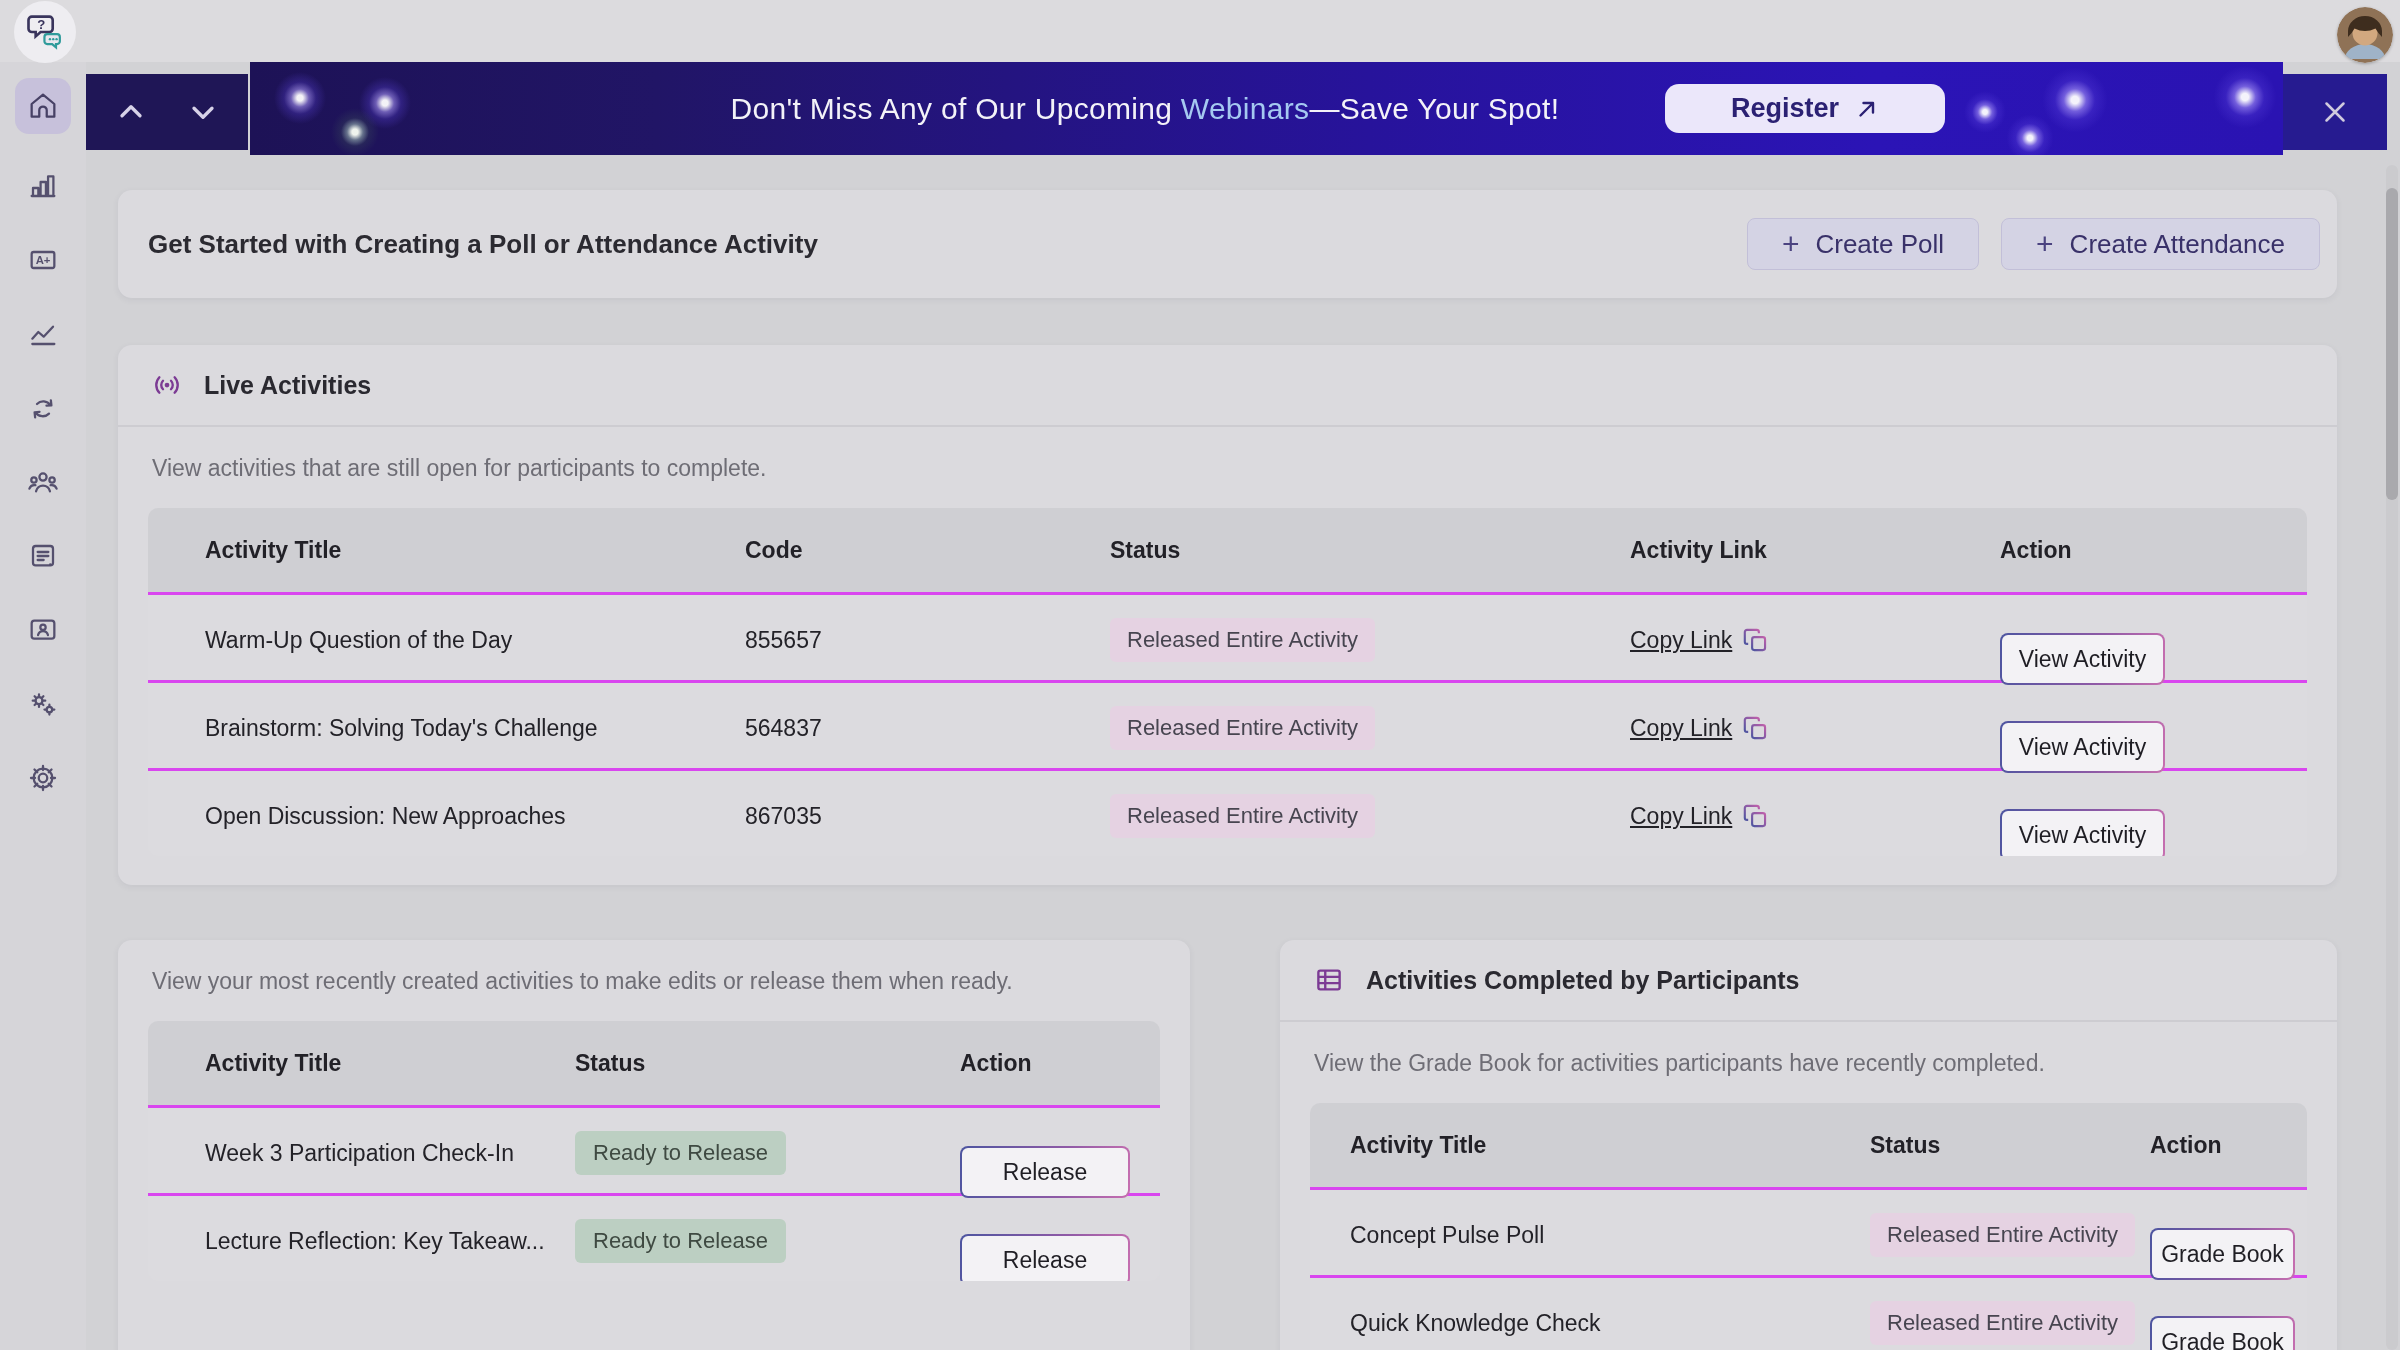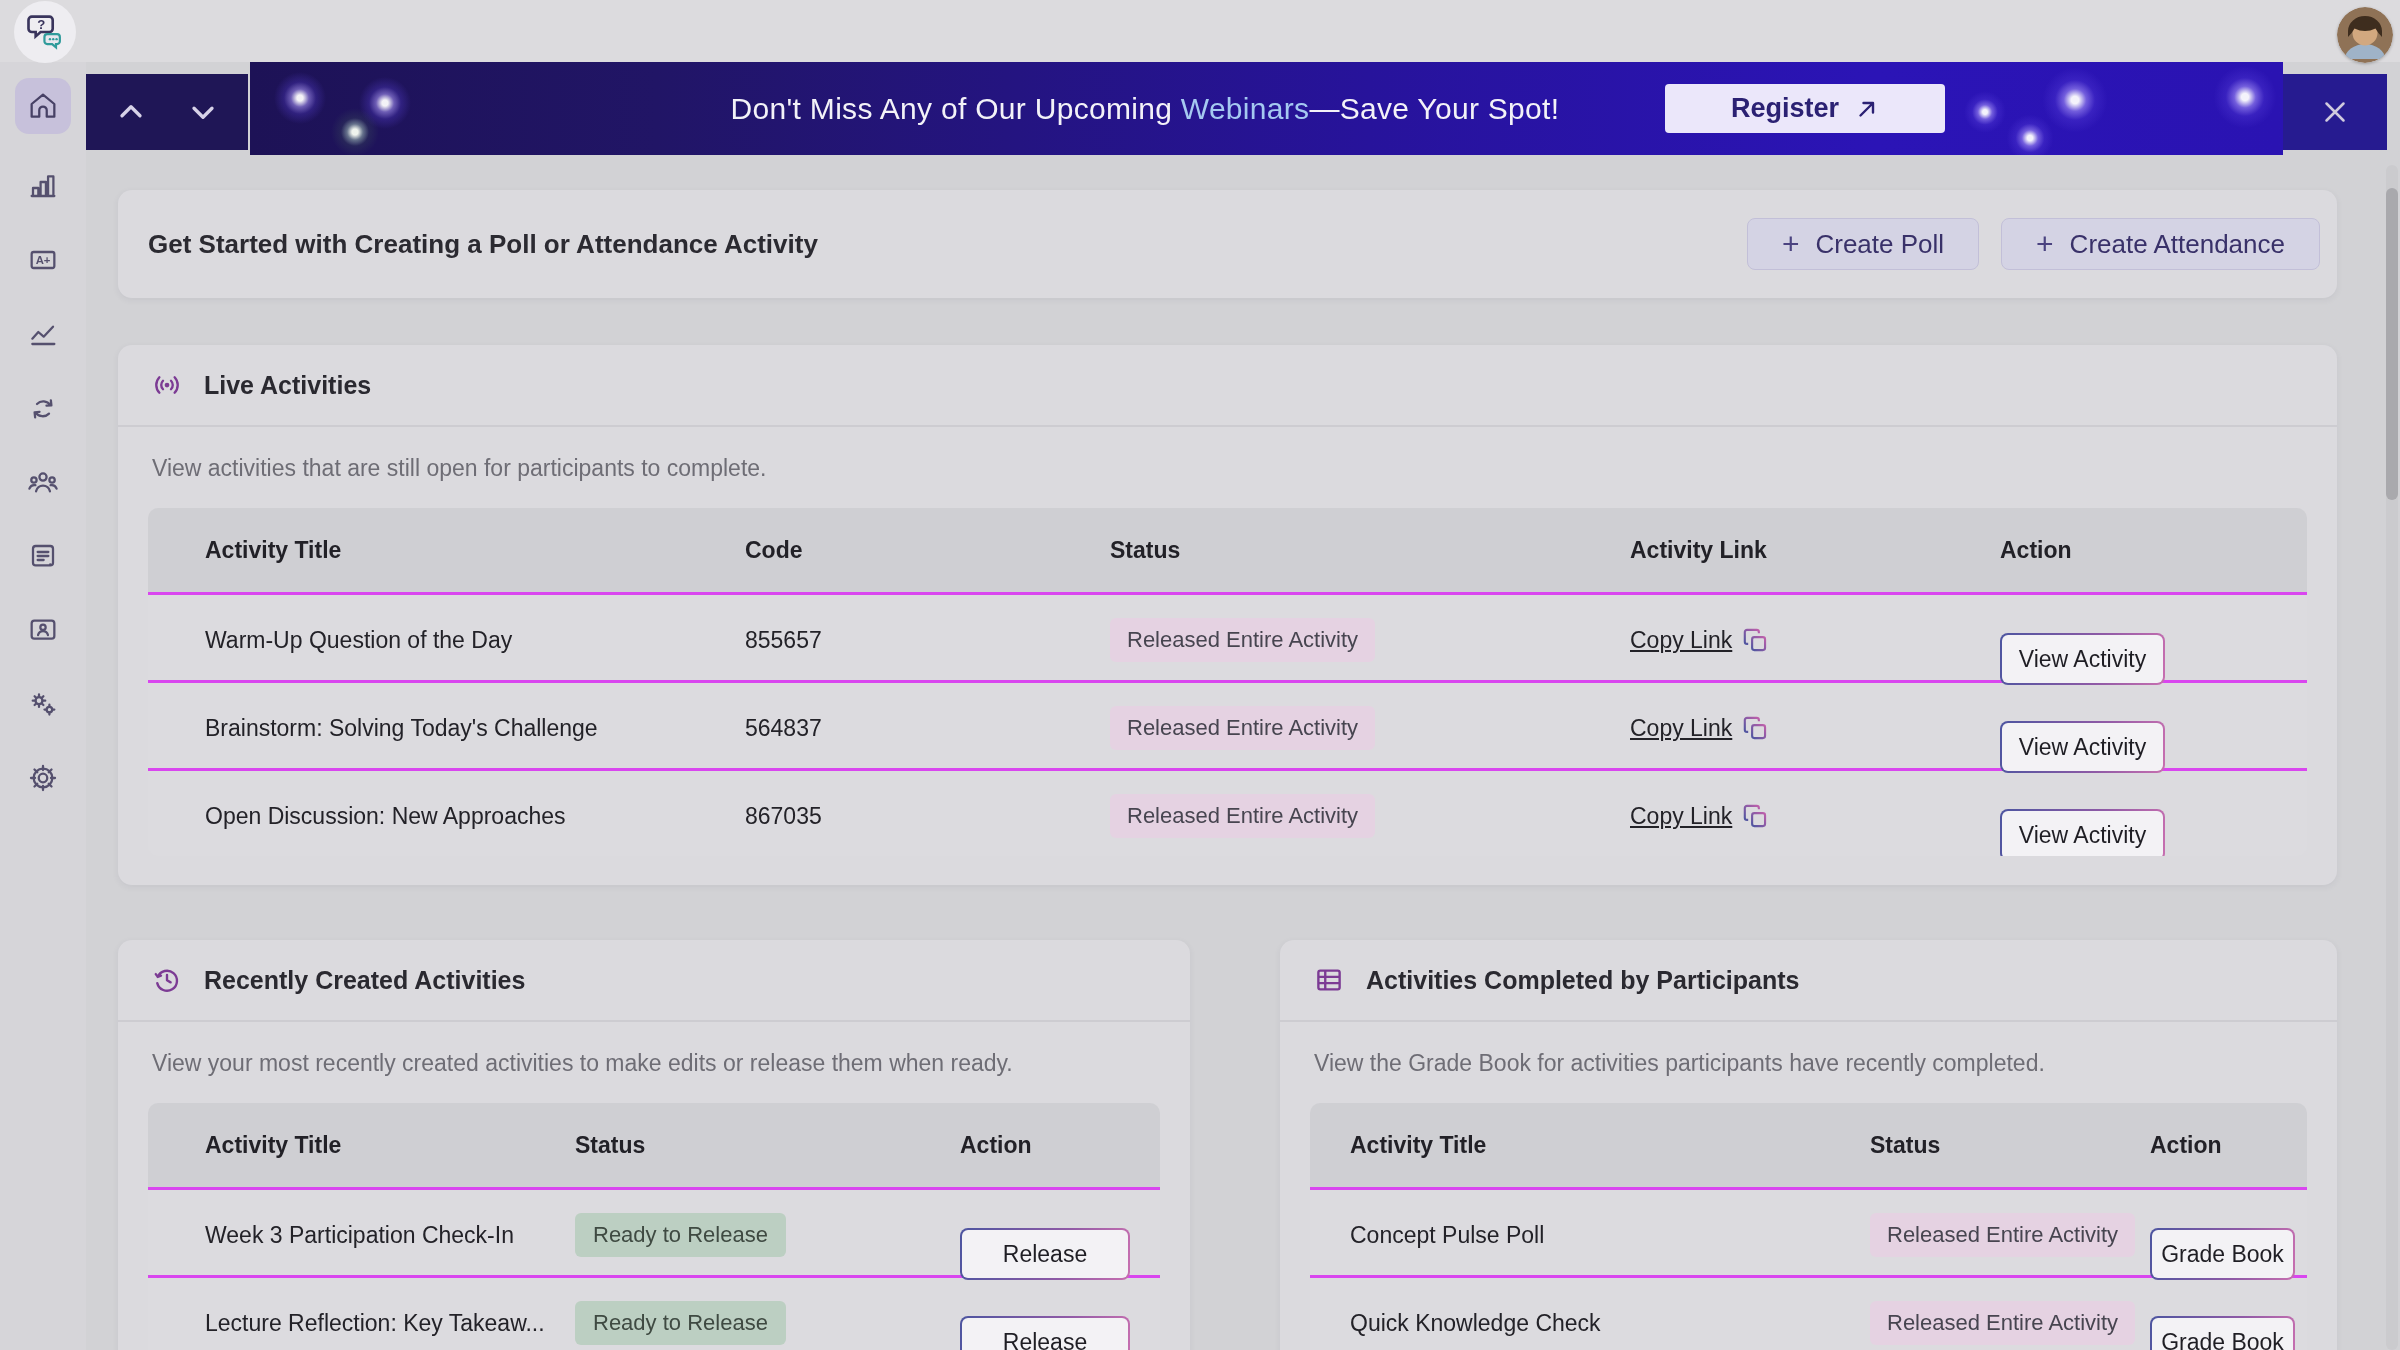"Register" .register-btn { border-radius: 4px -> 14px }
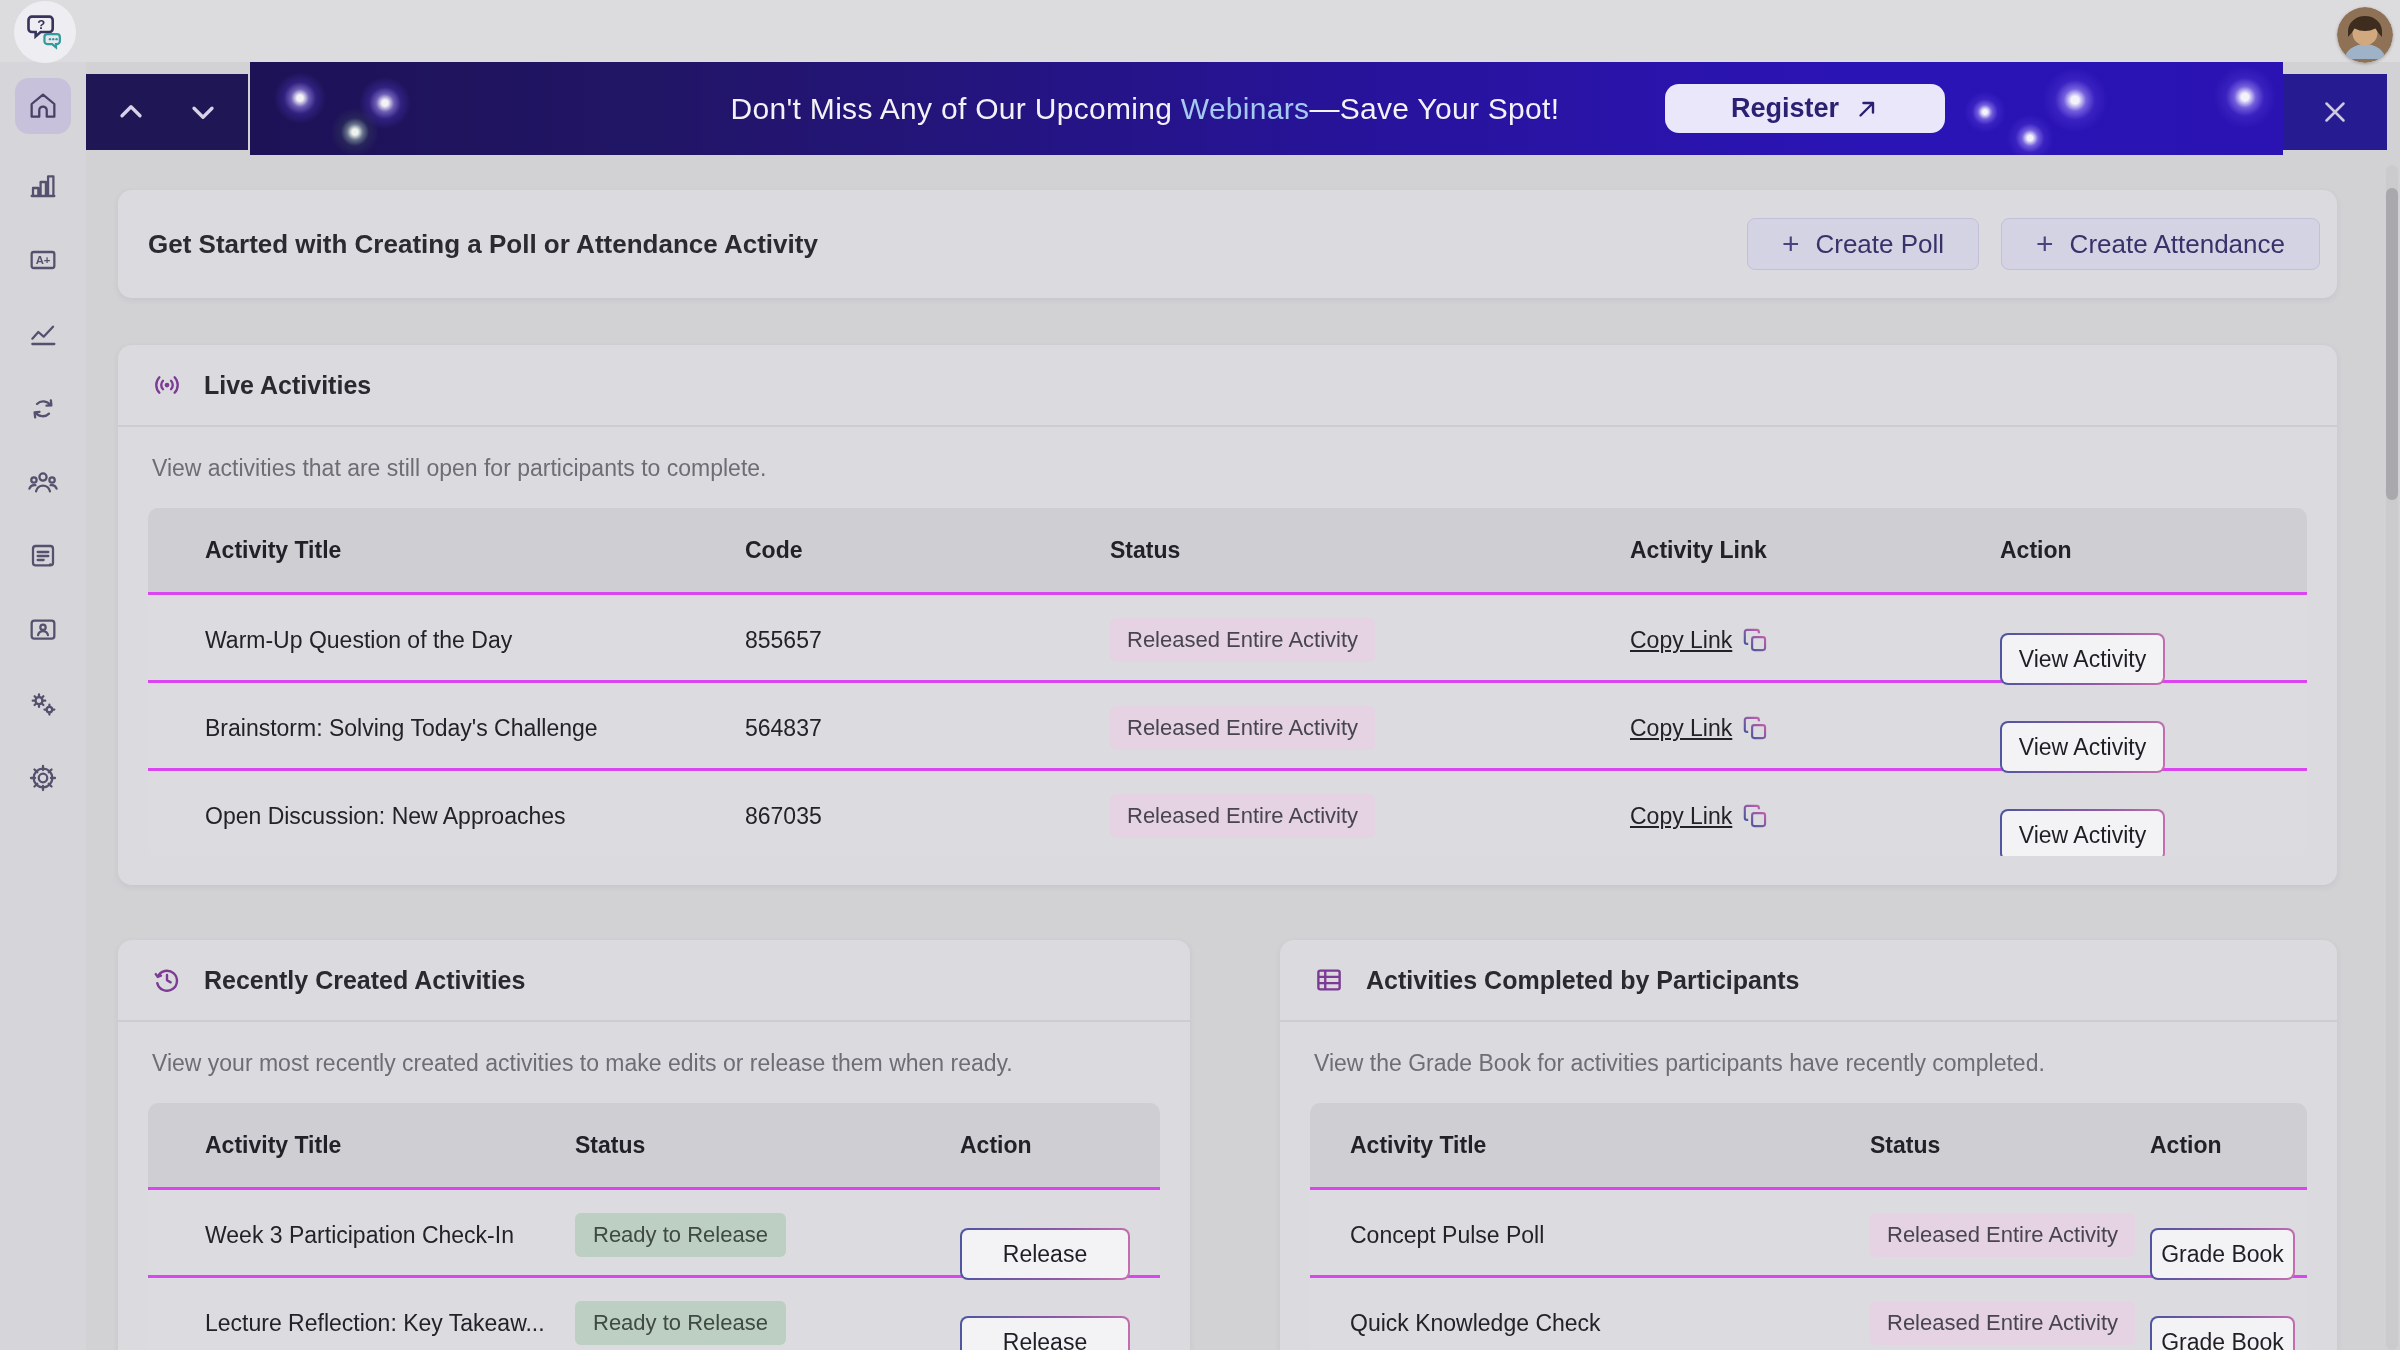"Recently Created Activities" div.card-head { html: <div> <span> <svg> <path></path> <path></path> </svg> </span> <div>Recently Created Activities</div> </div> -> none }
